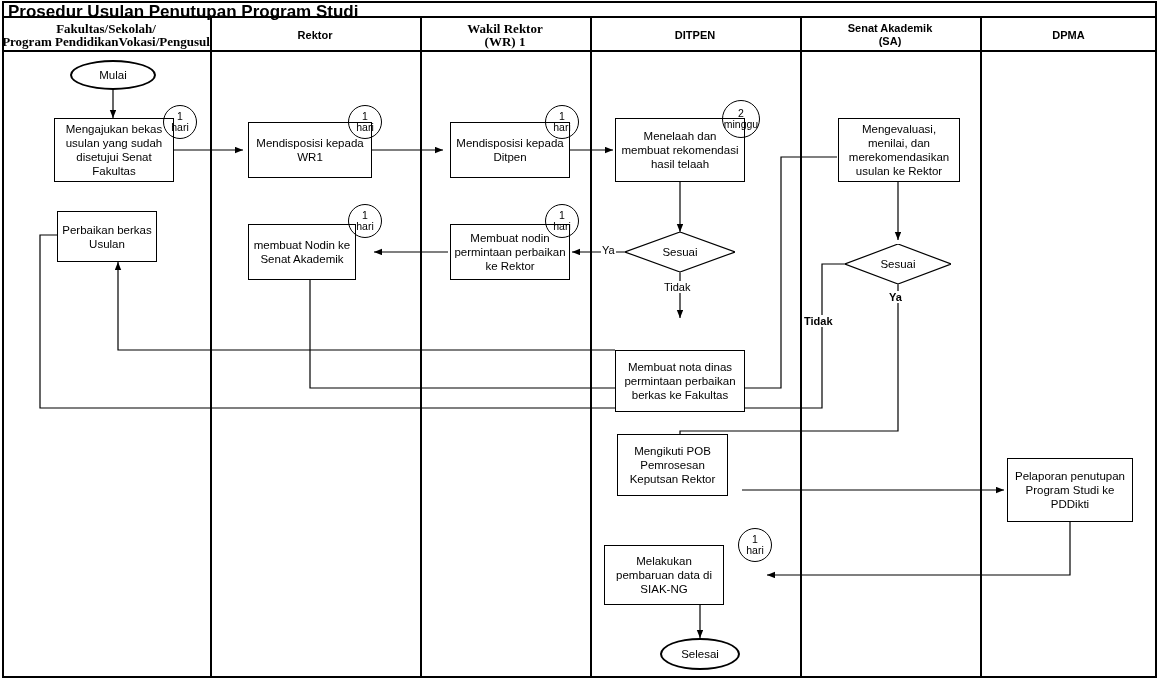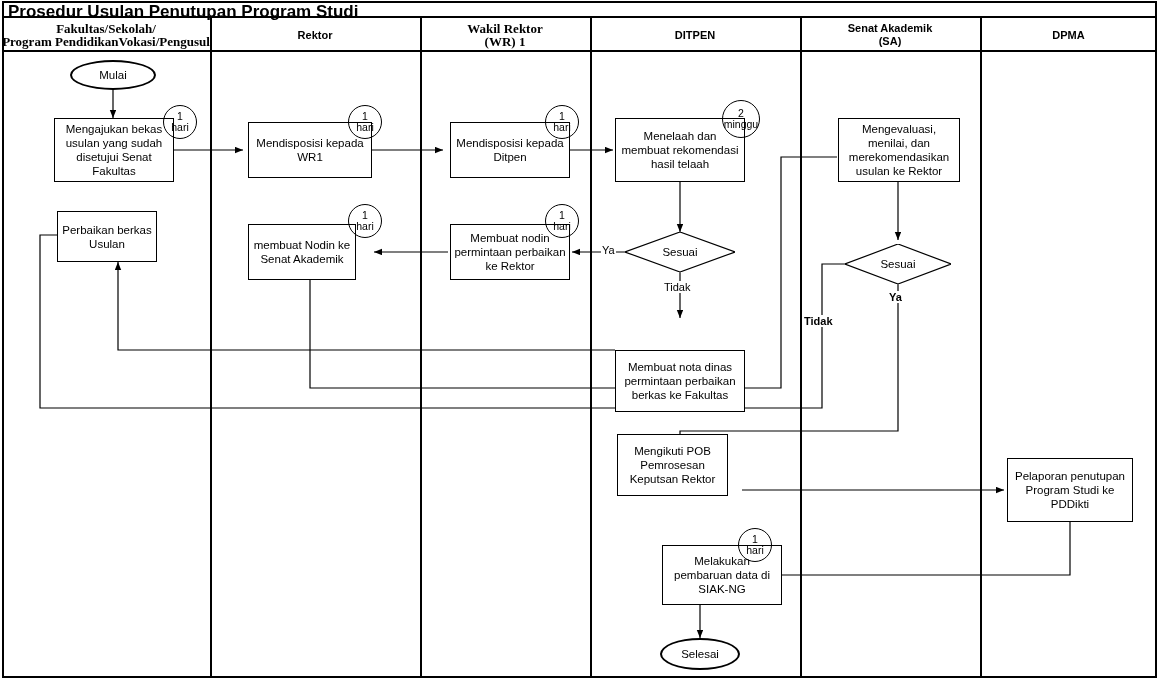"Melakukan pembaruan data di SIAK-NG" div.box { left: 662px -> 604px }
